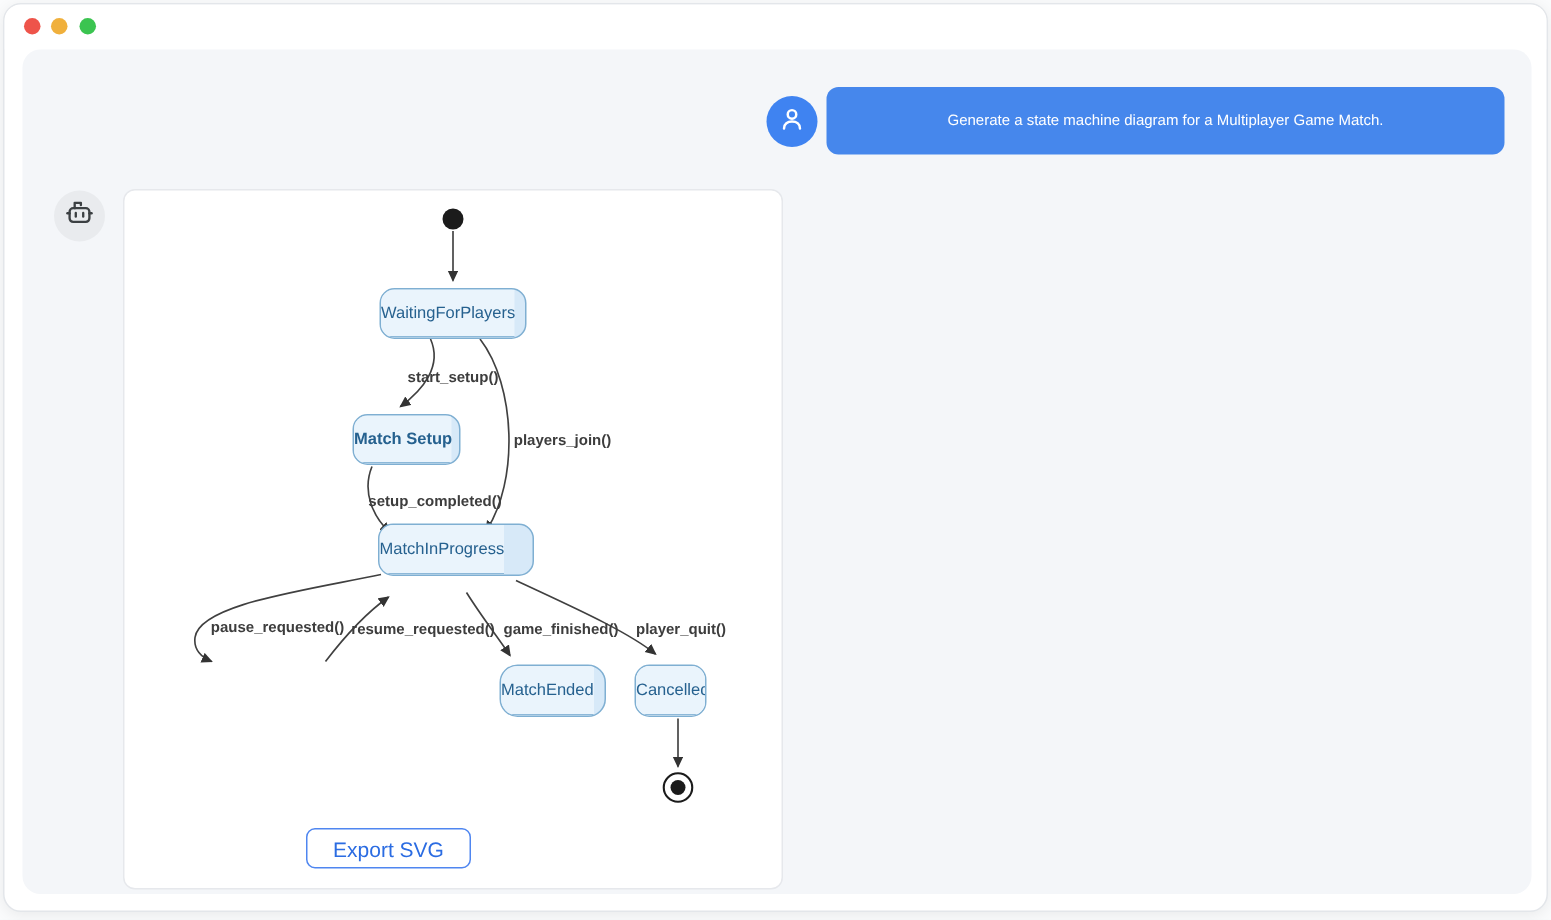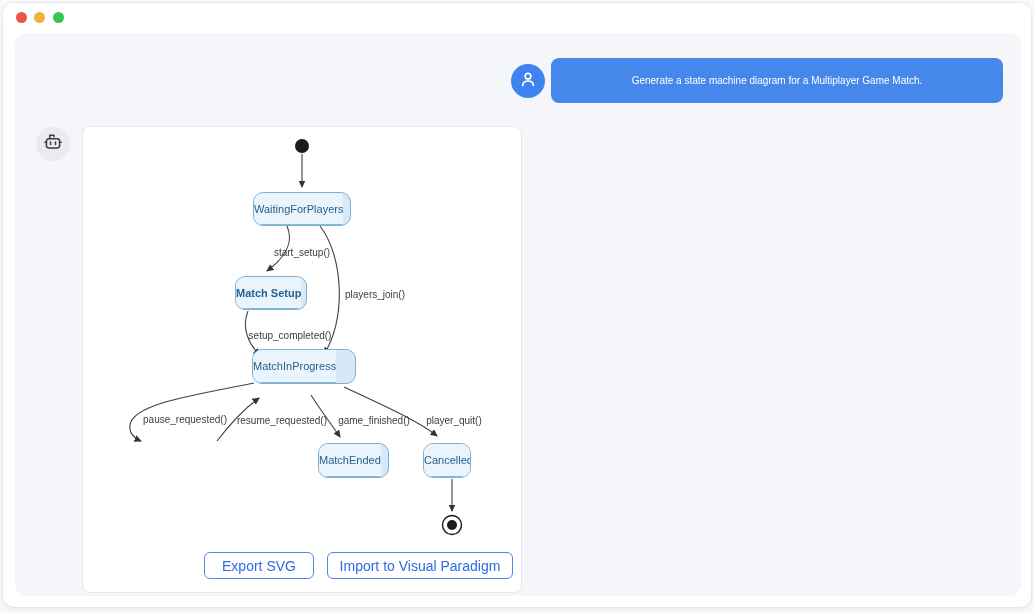"start_setup()" .tr-label { font-weight: normal -> bold }
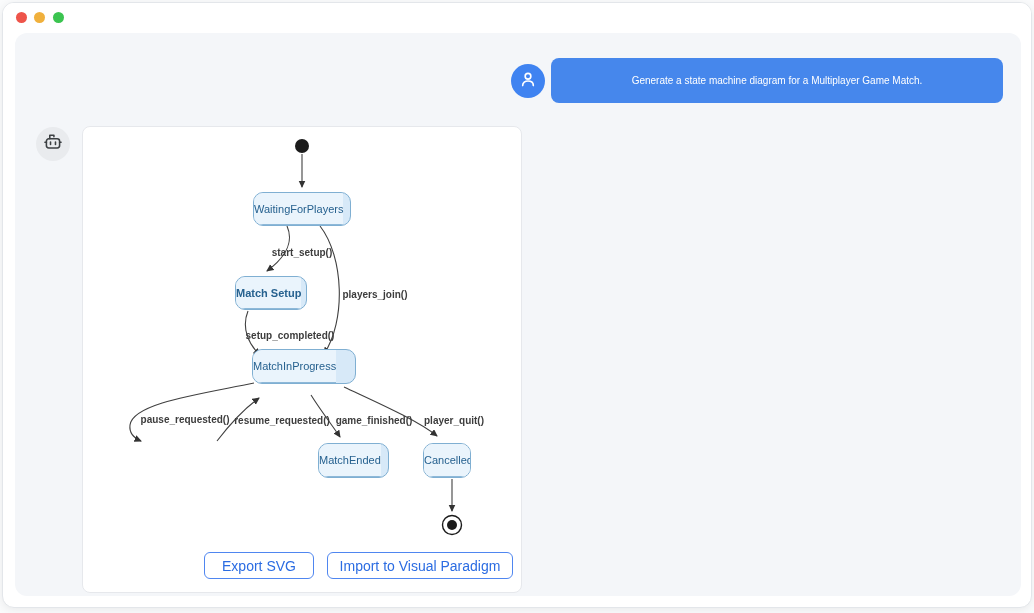"MatchEnded" div.state { border-radius: none -> 12px; left: 235px -> 250px }
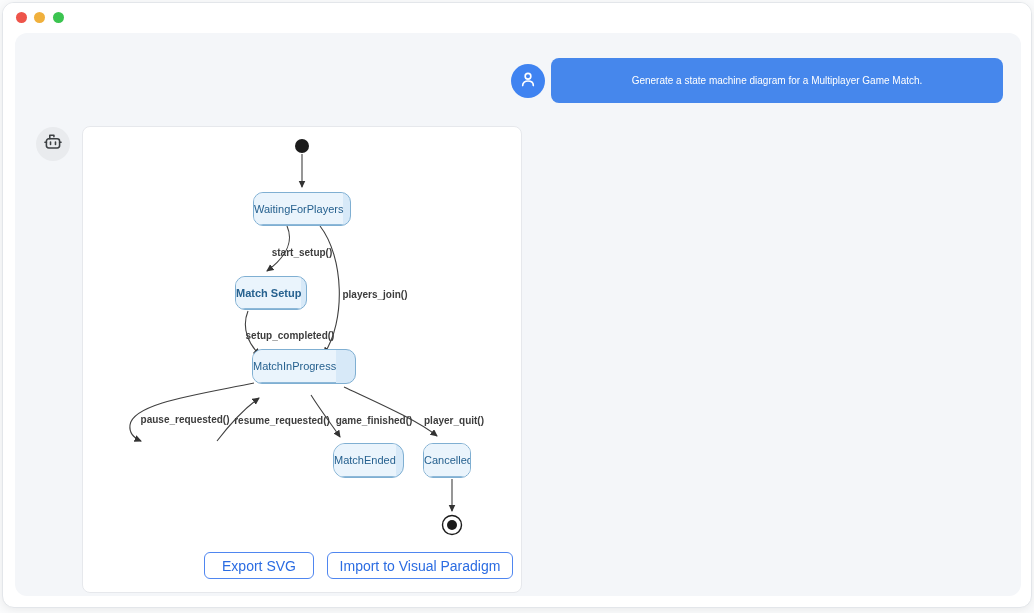"Import to Visual Paradigm" button.act-btn { html: <button>Import to Visual Paradigm</button> -> none }
